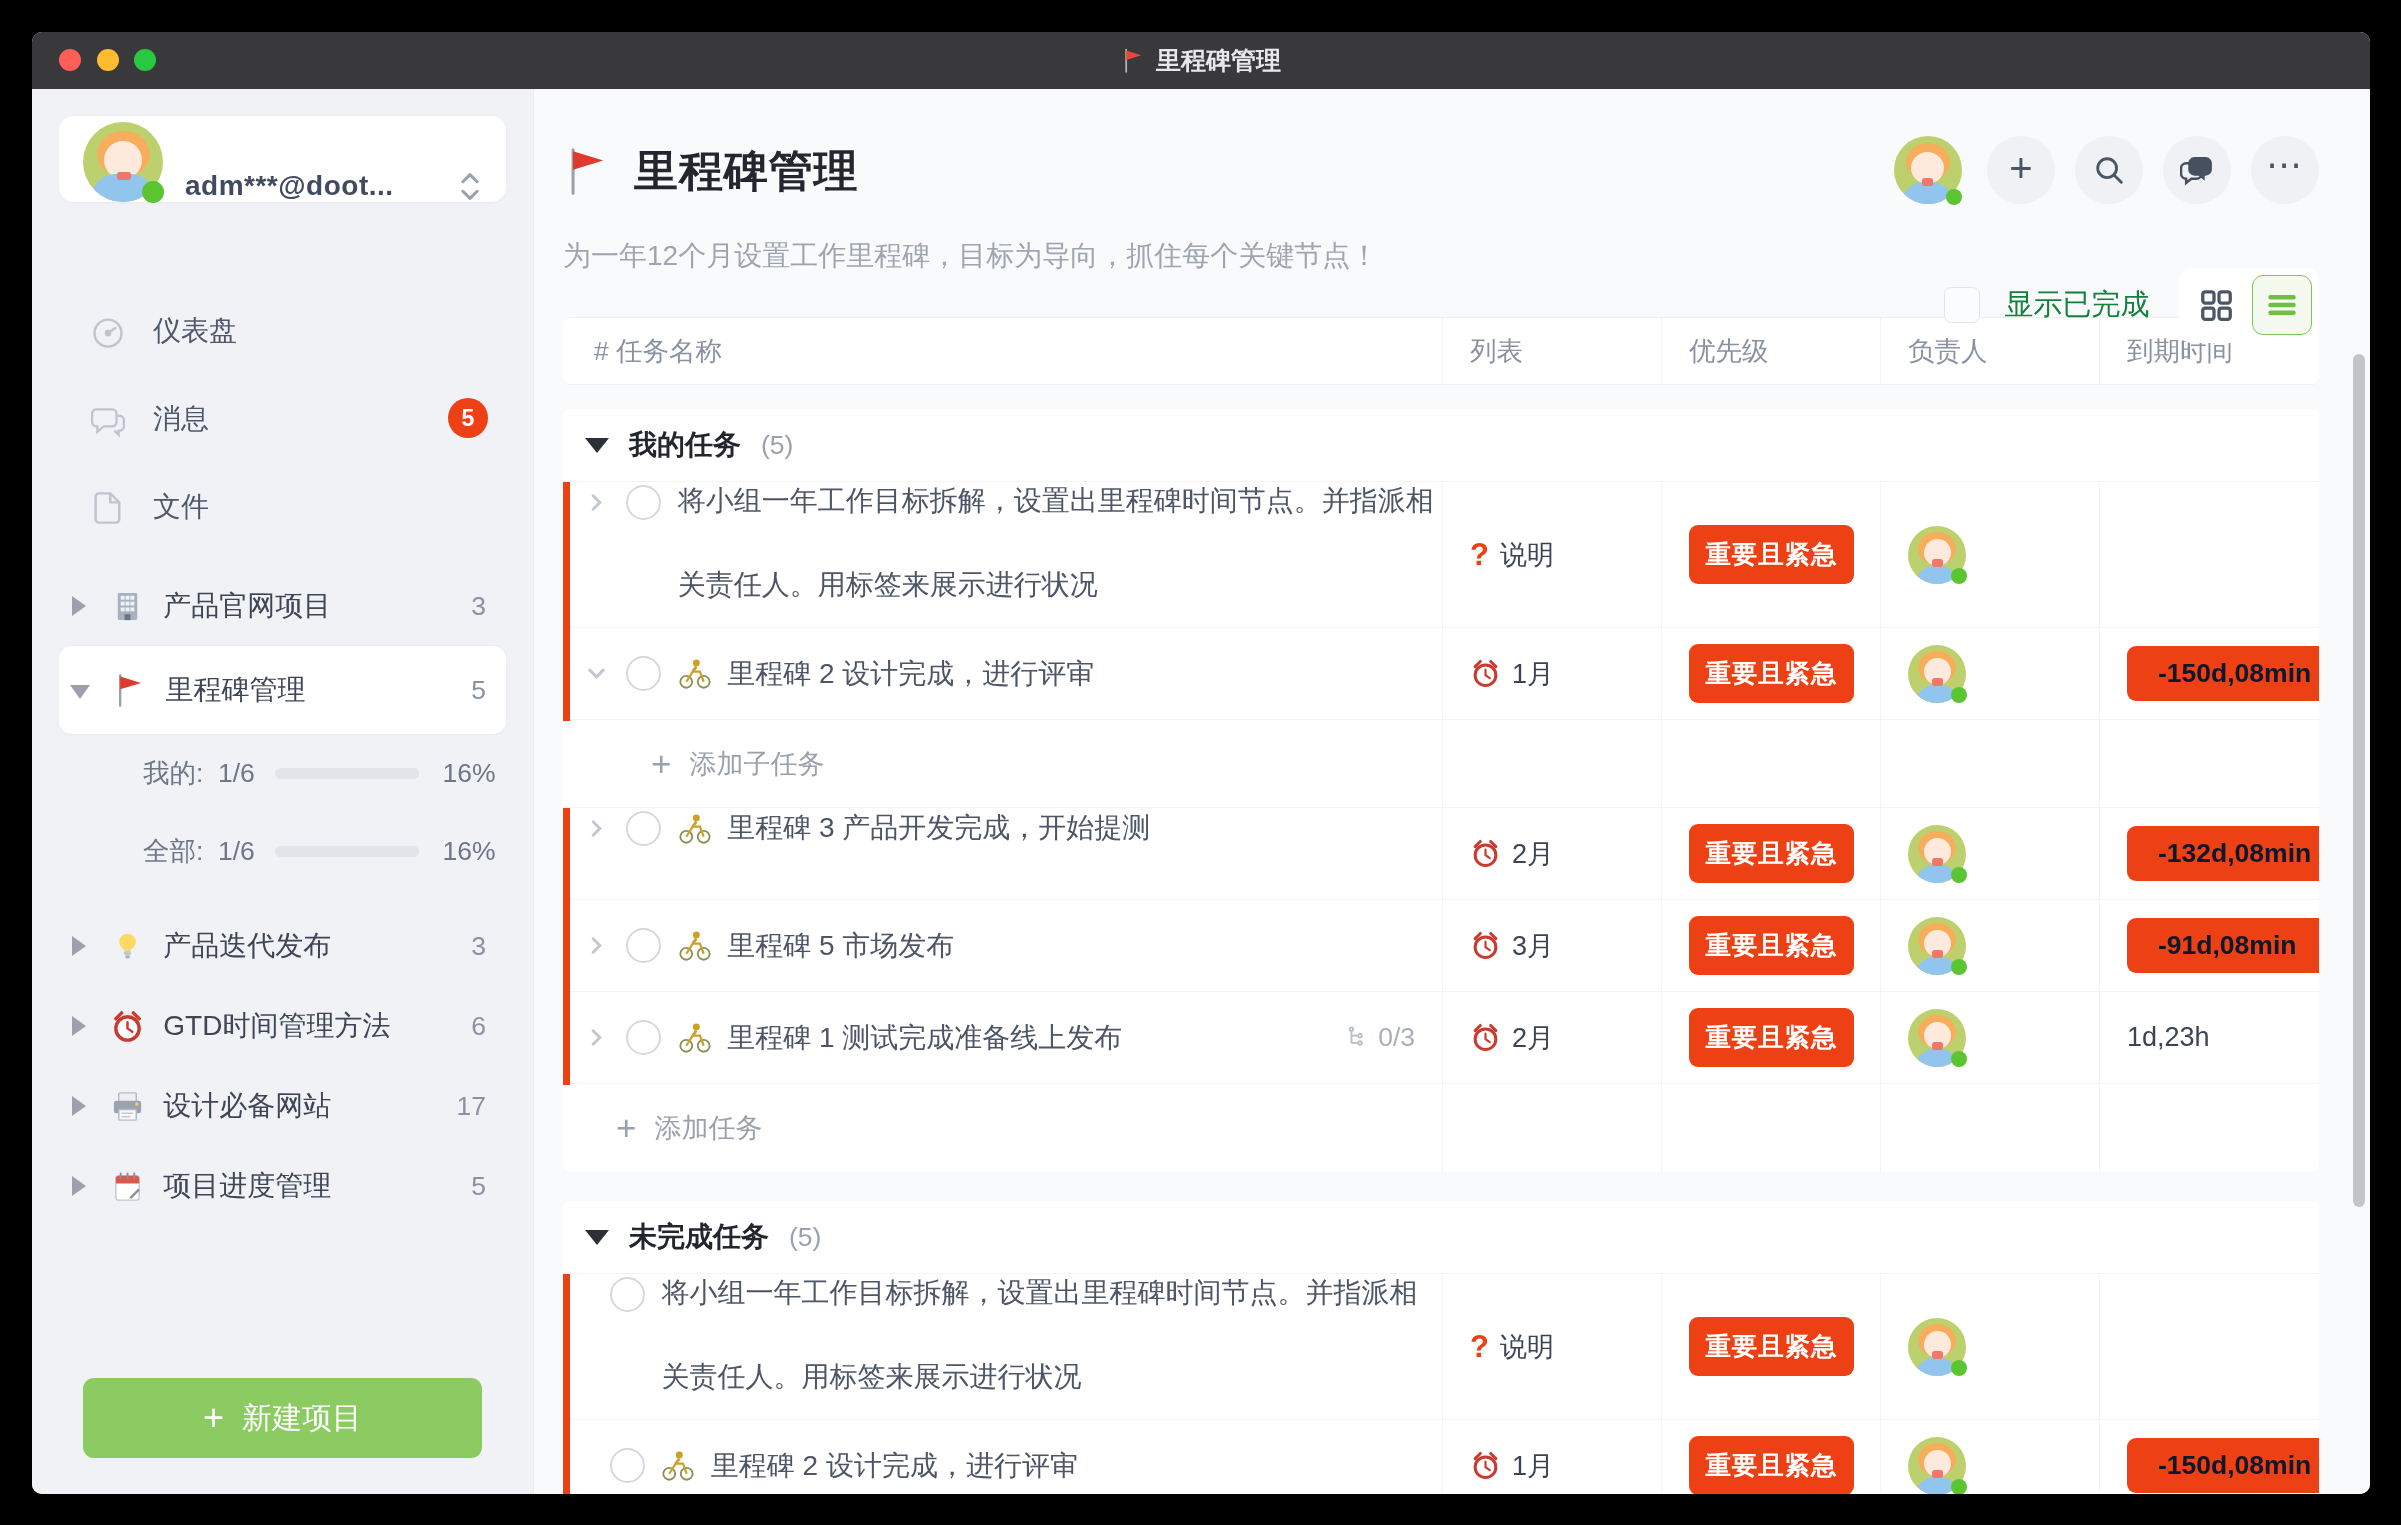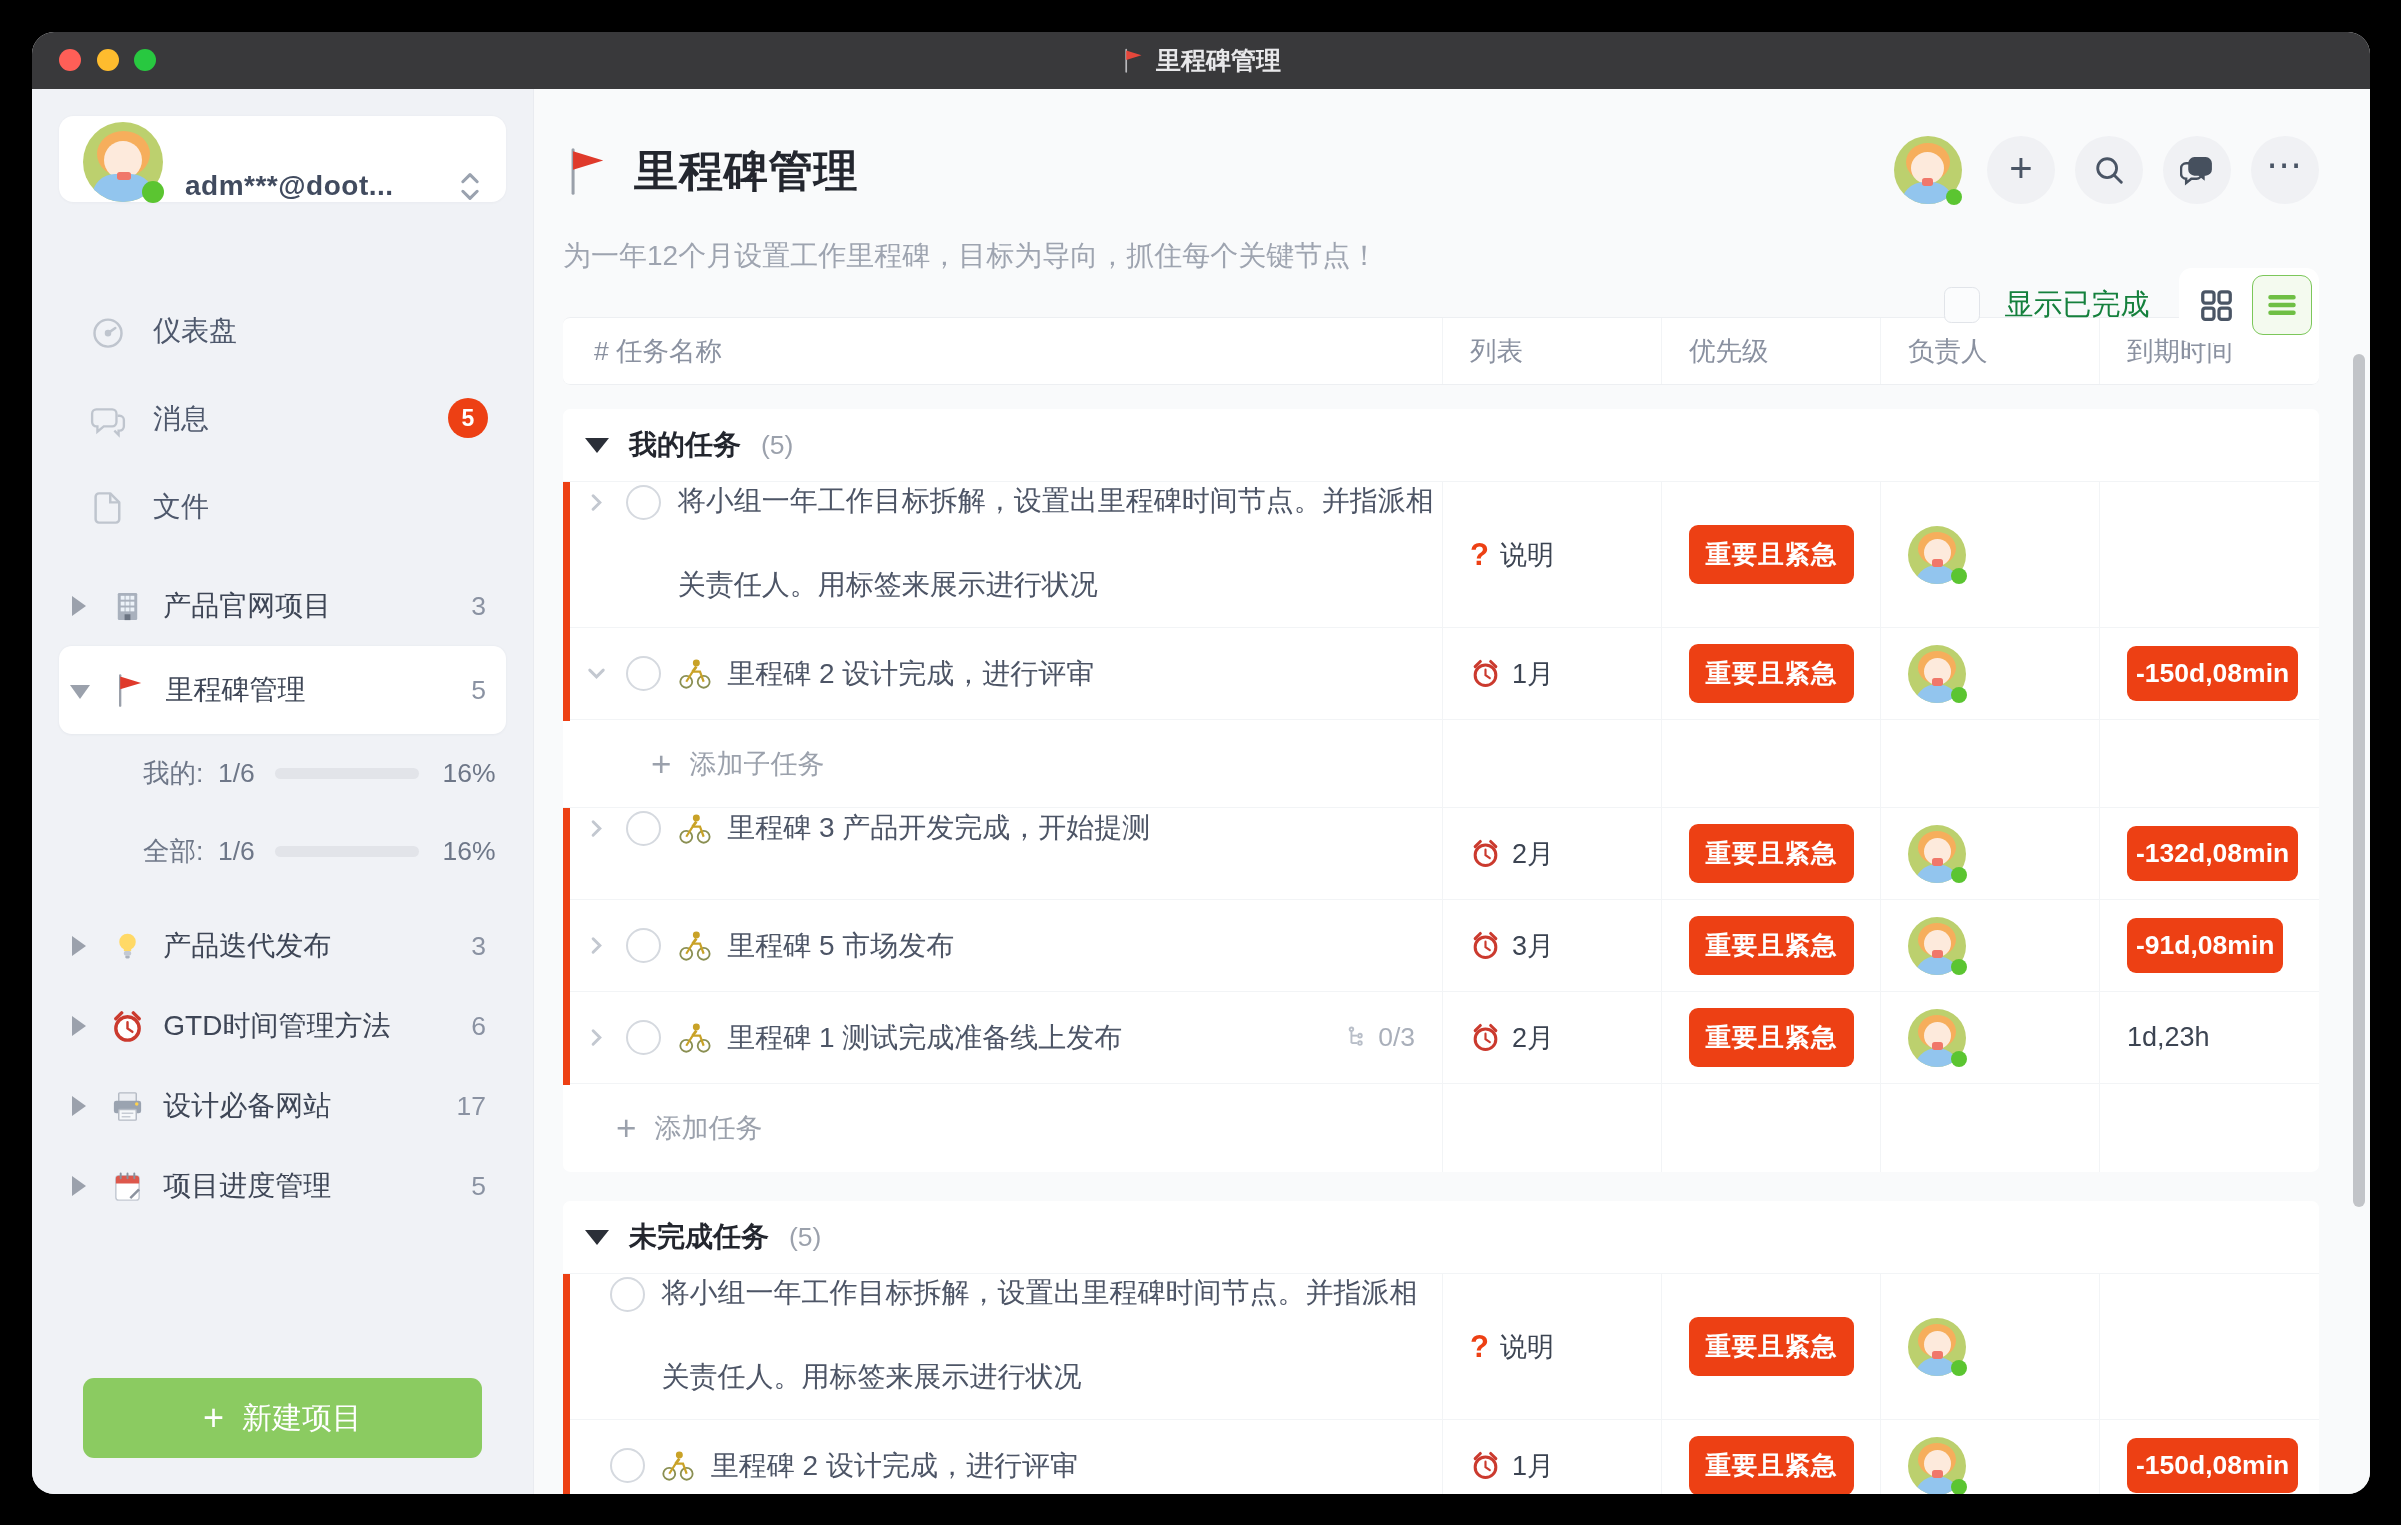"里程碑管理" .window { border-radius: 22px -> 10px }
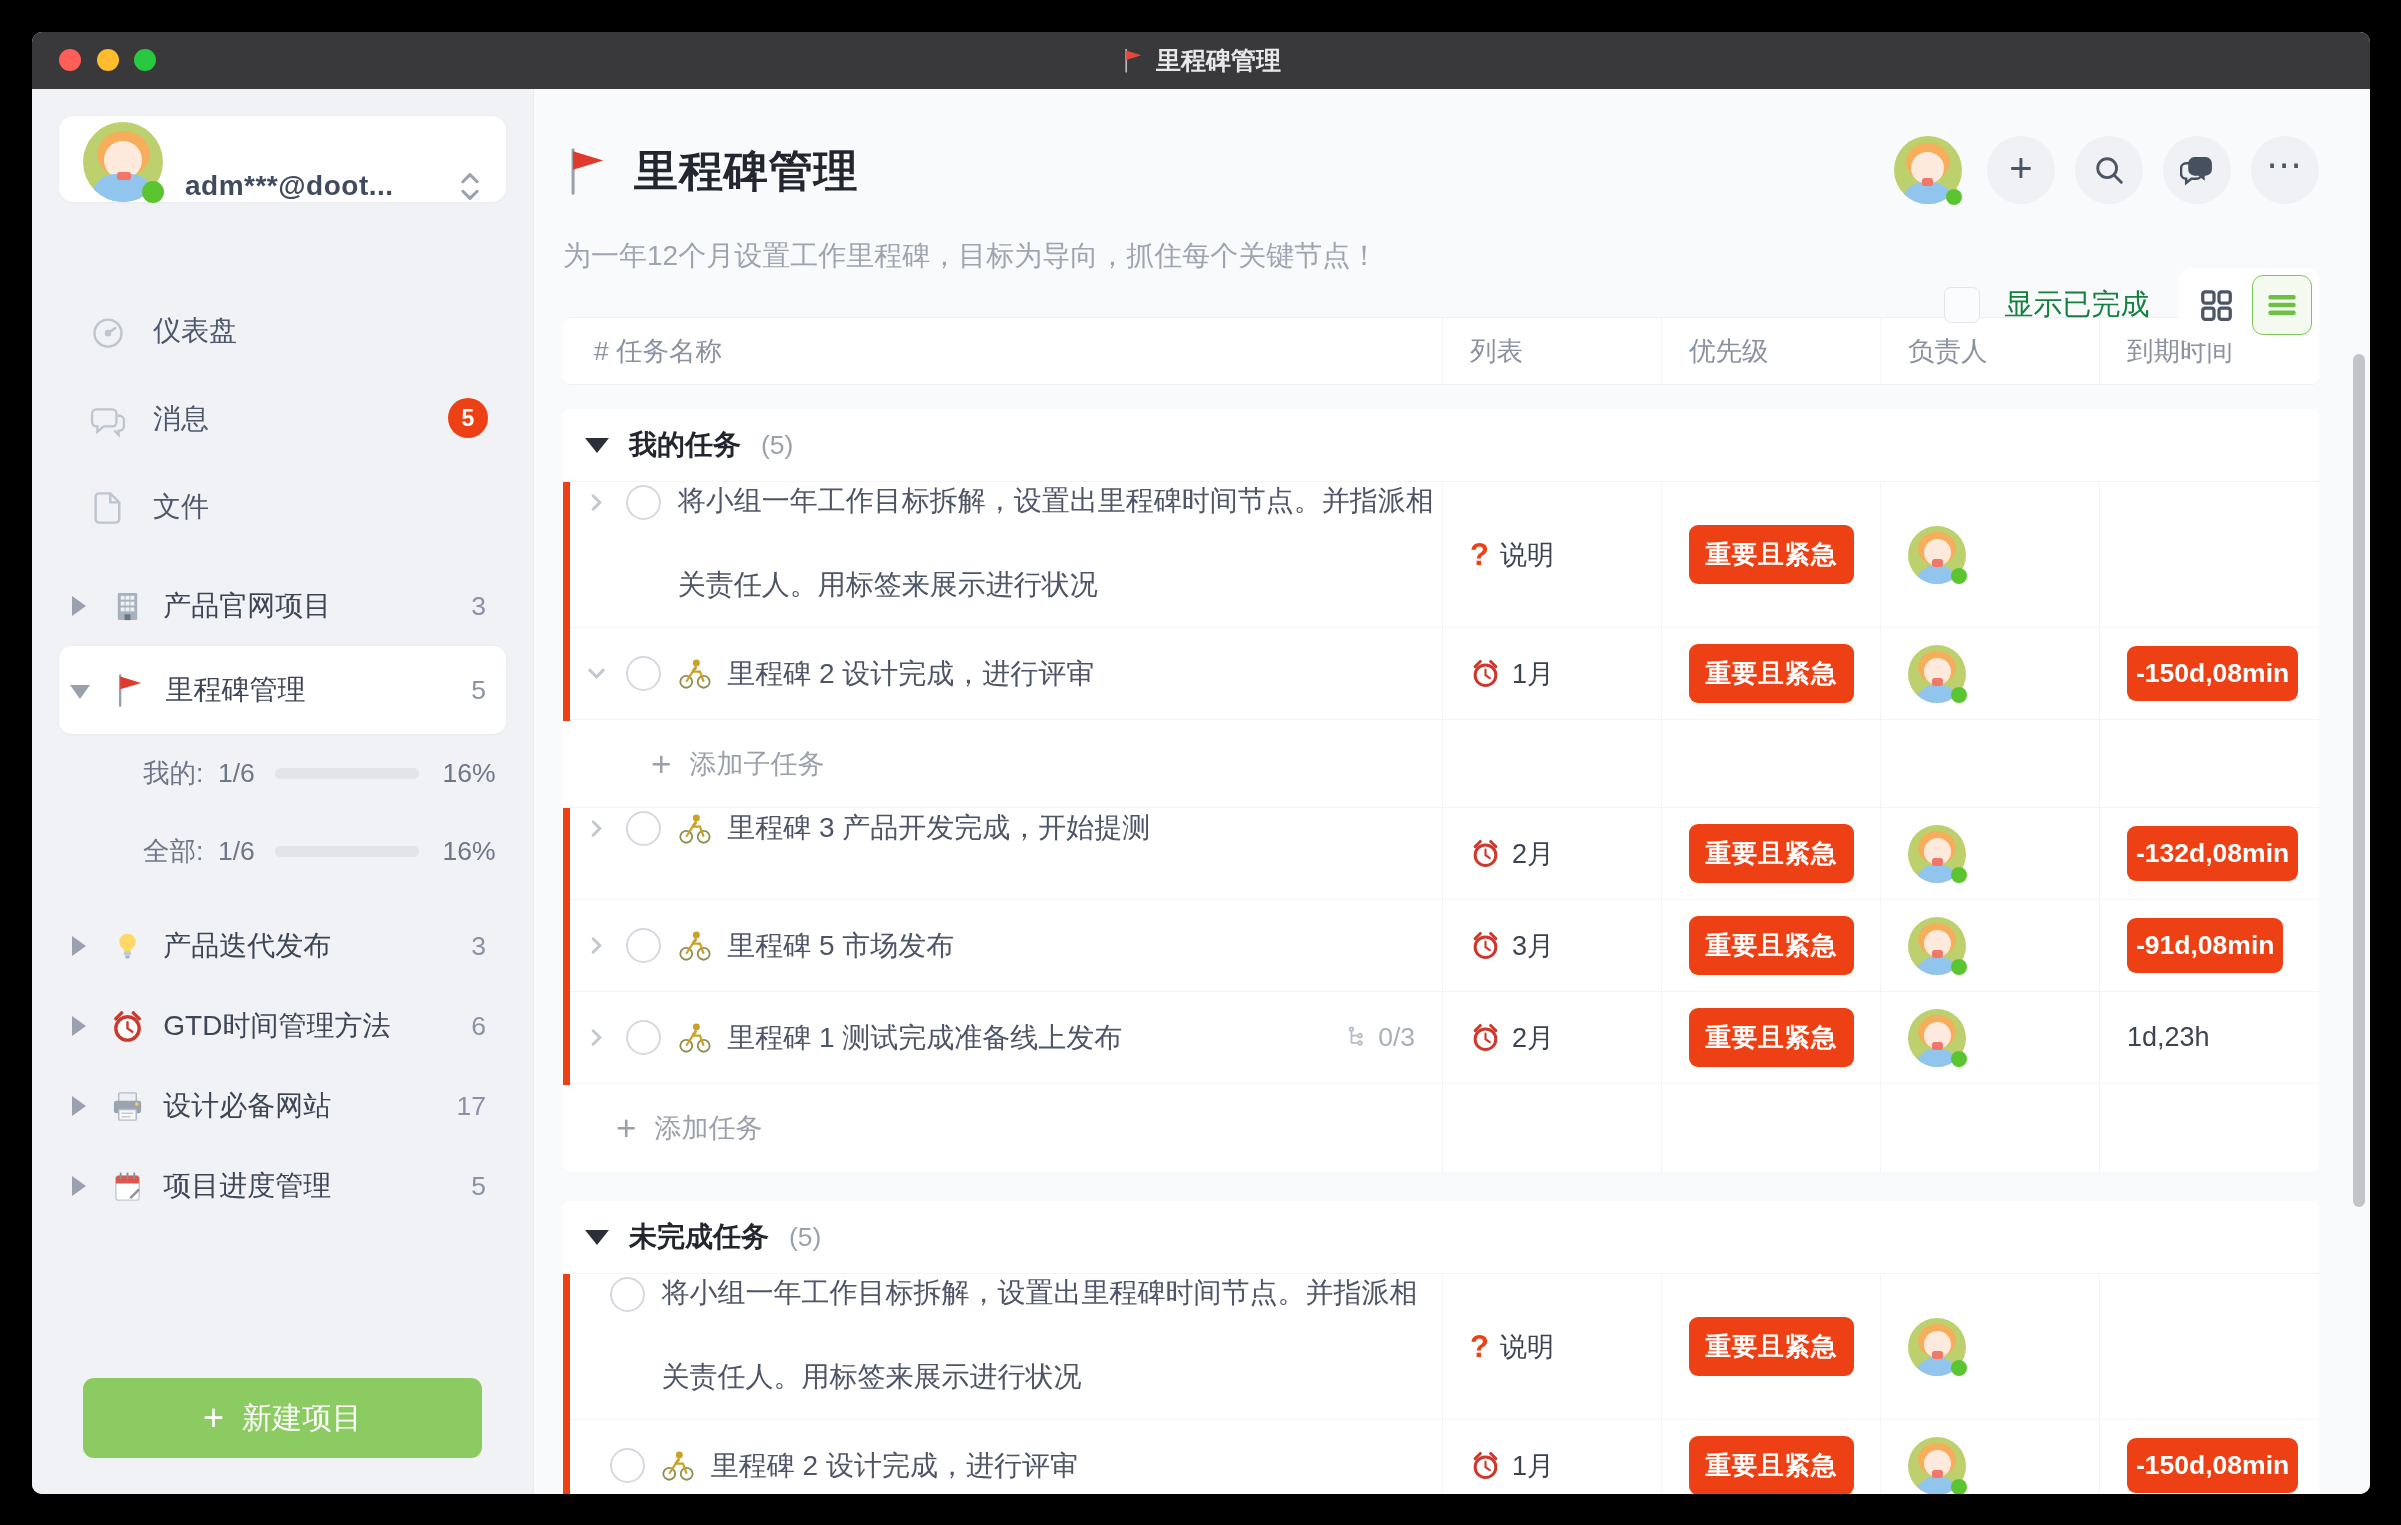"-150d,08min" .due-badge { color: #ffffff -> #0f172a; padding: 12px 9px -> 12px 31px }
